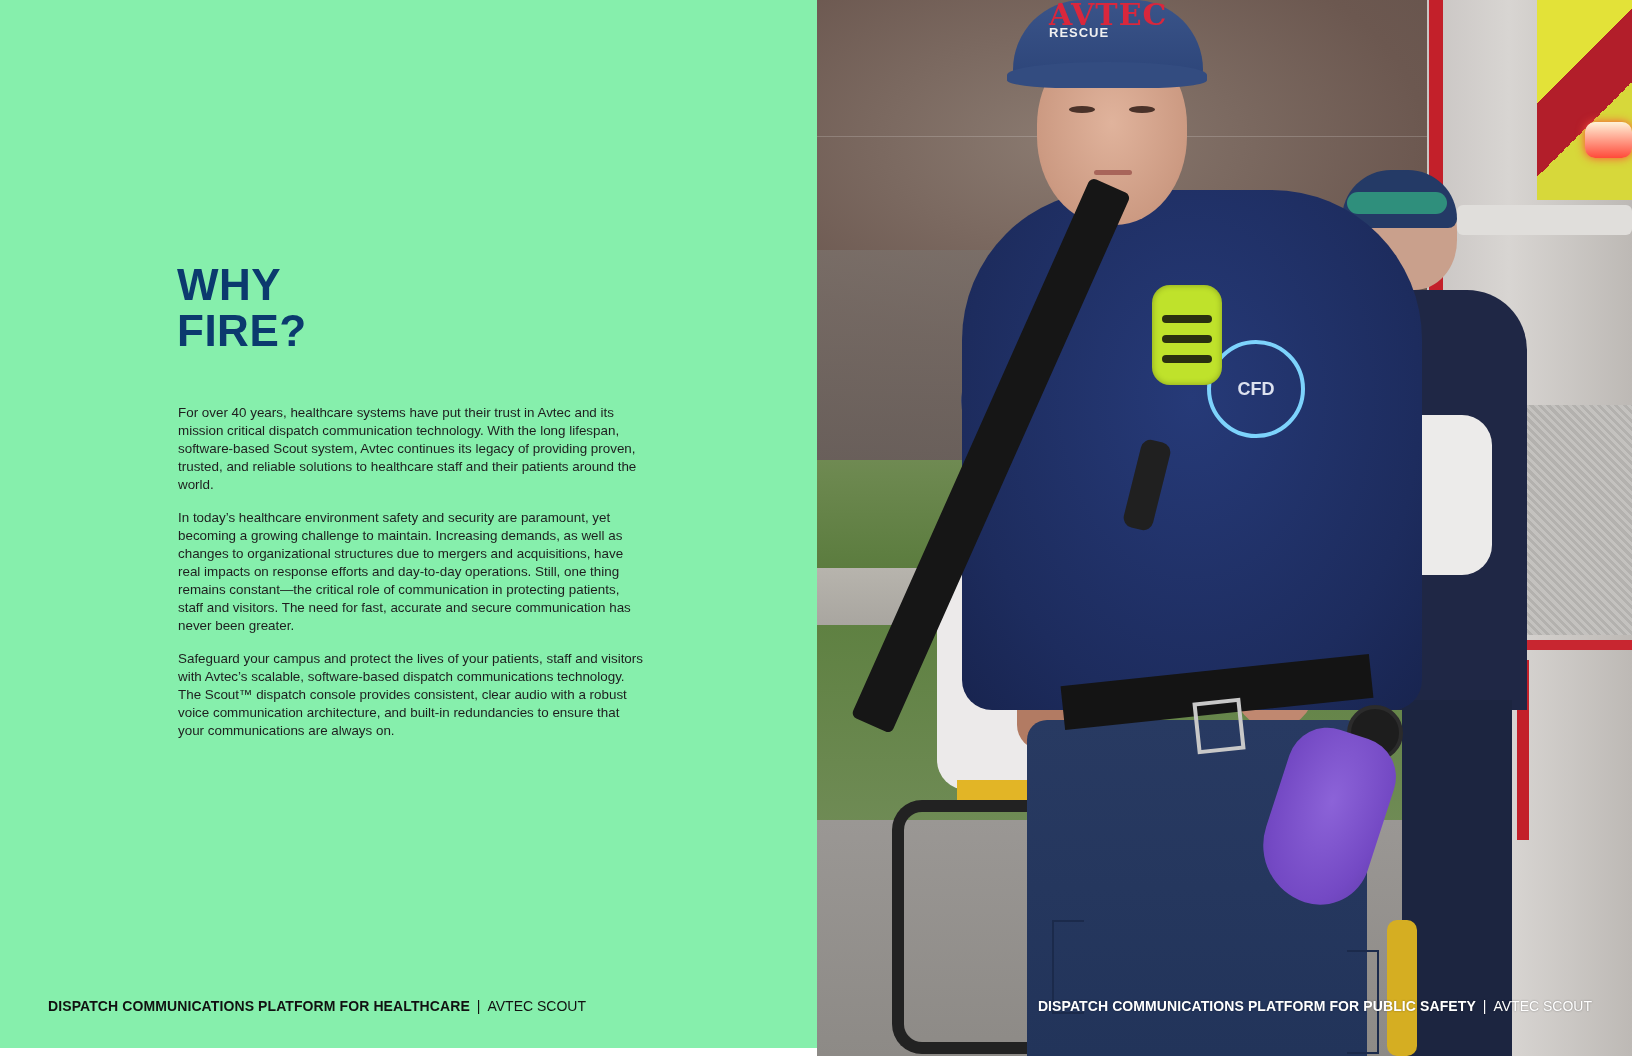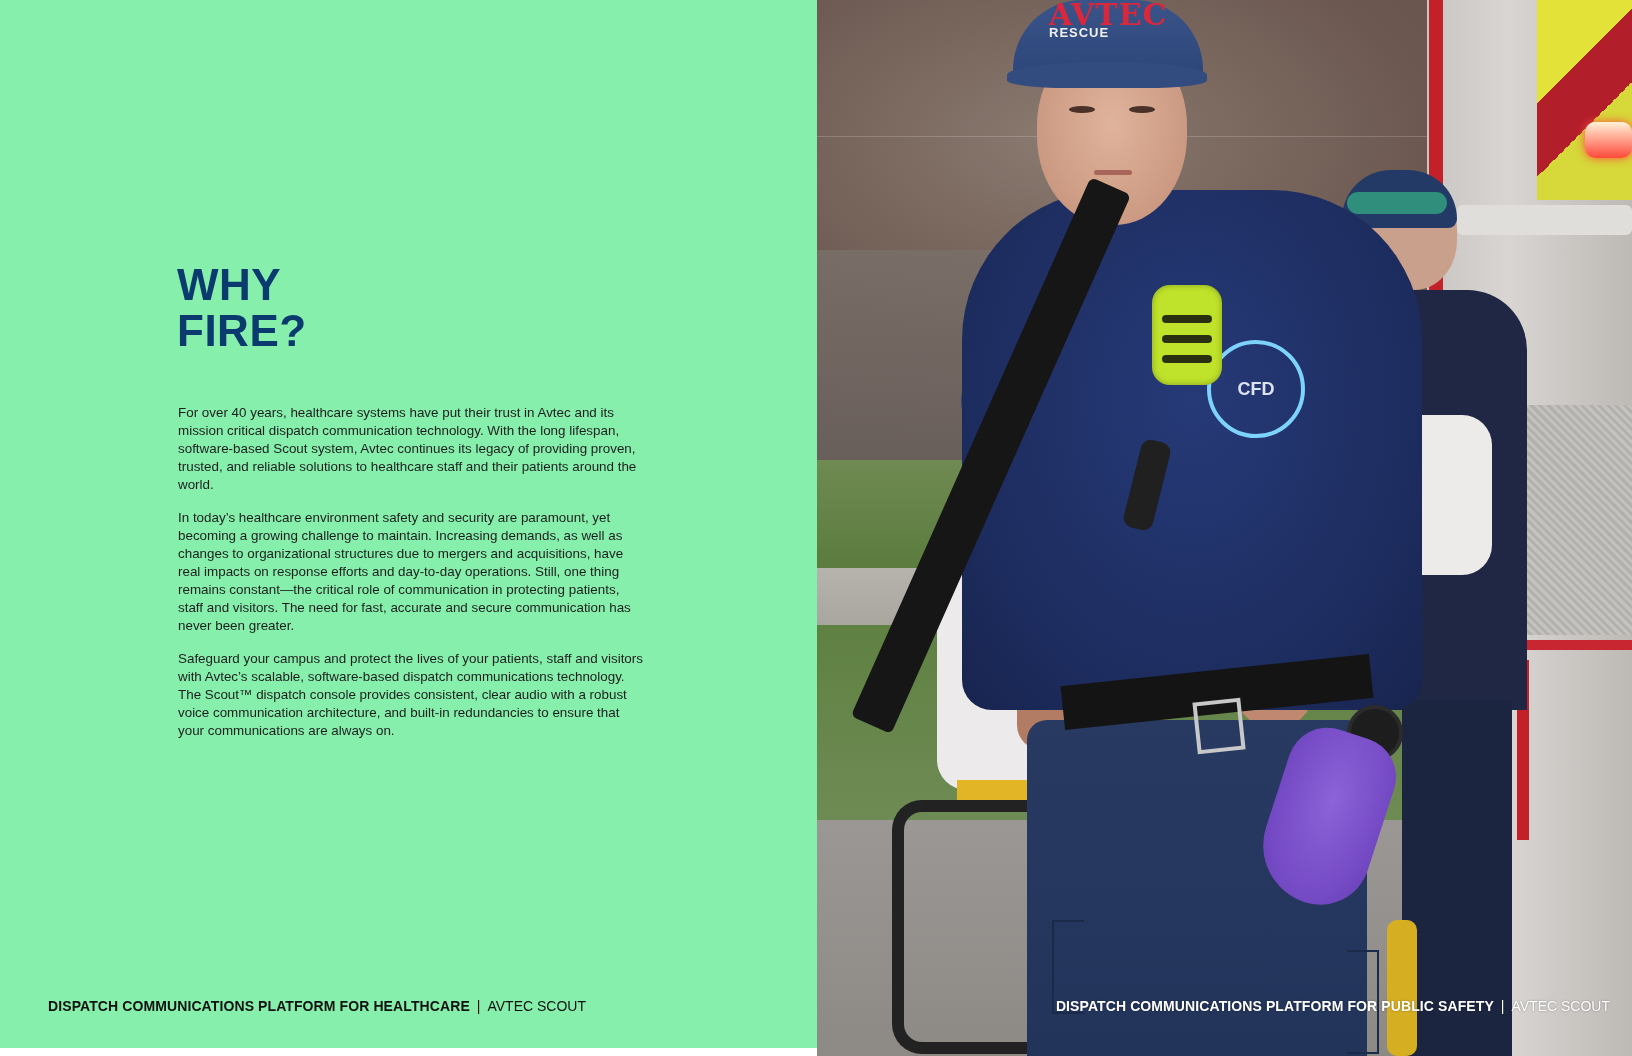"DISPATCH COMMUNICATIONS PLATFORM FOR PUBLIC" .footer-right { right: 22px -> 40px }
